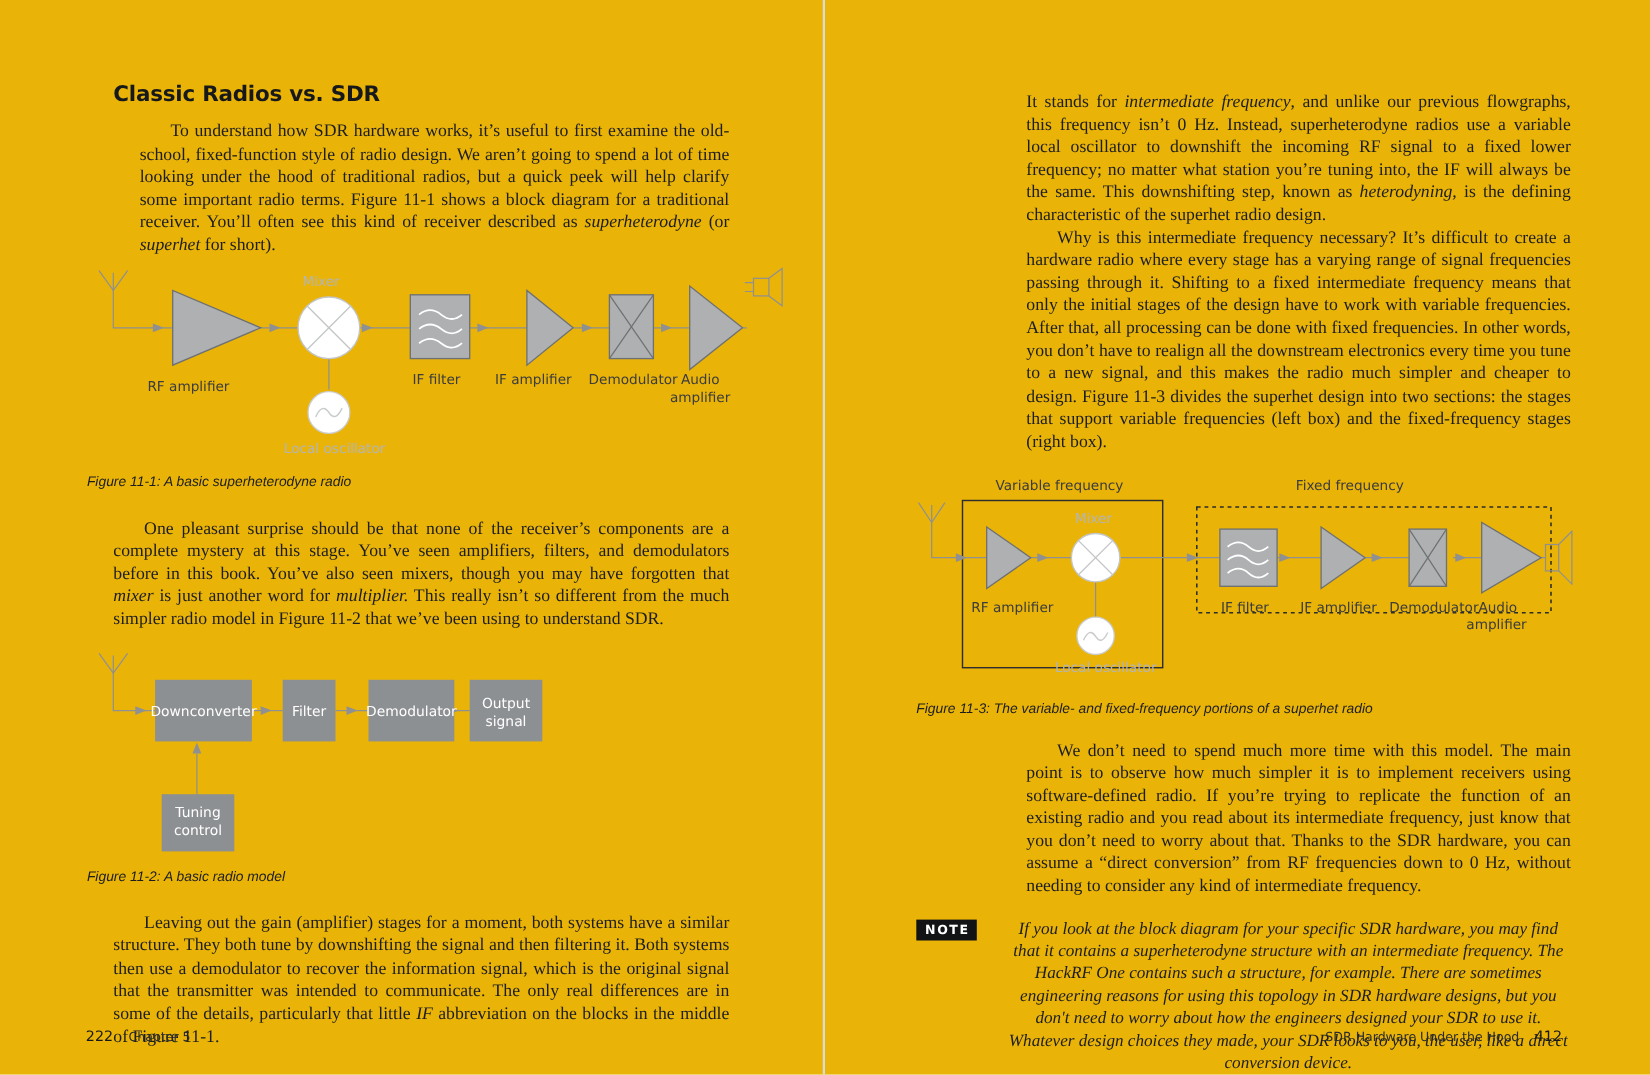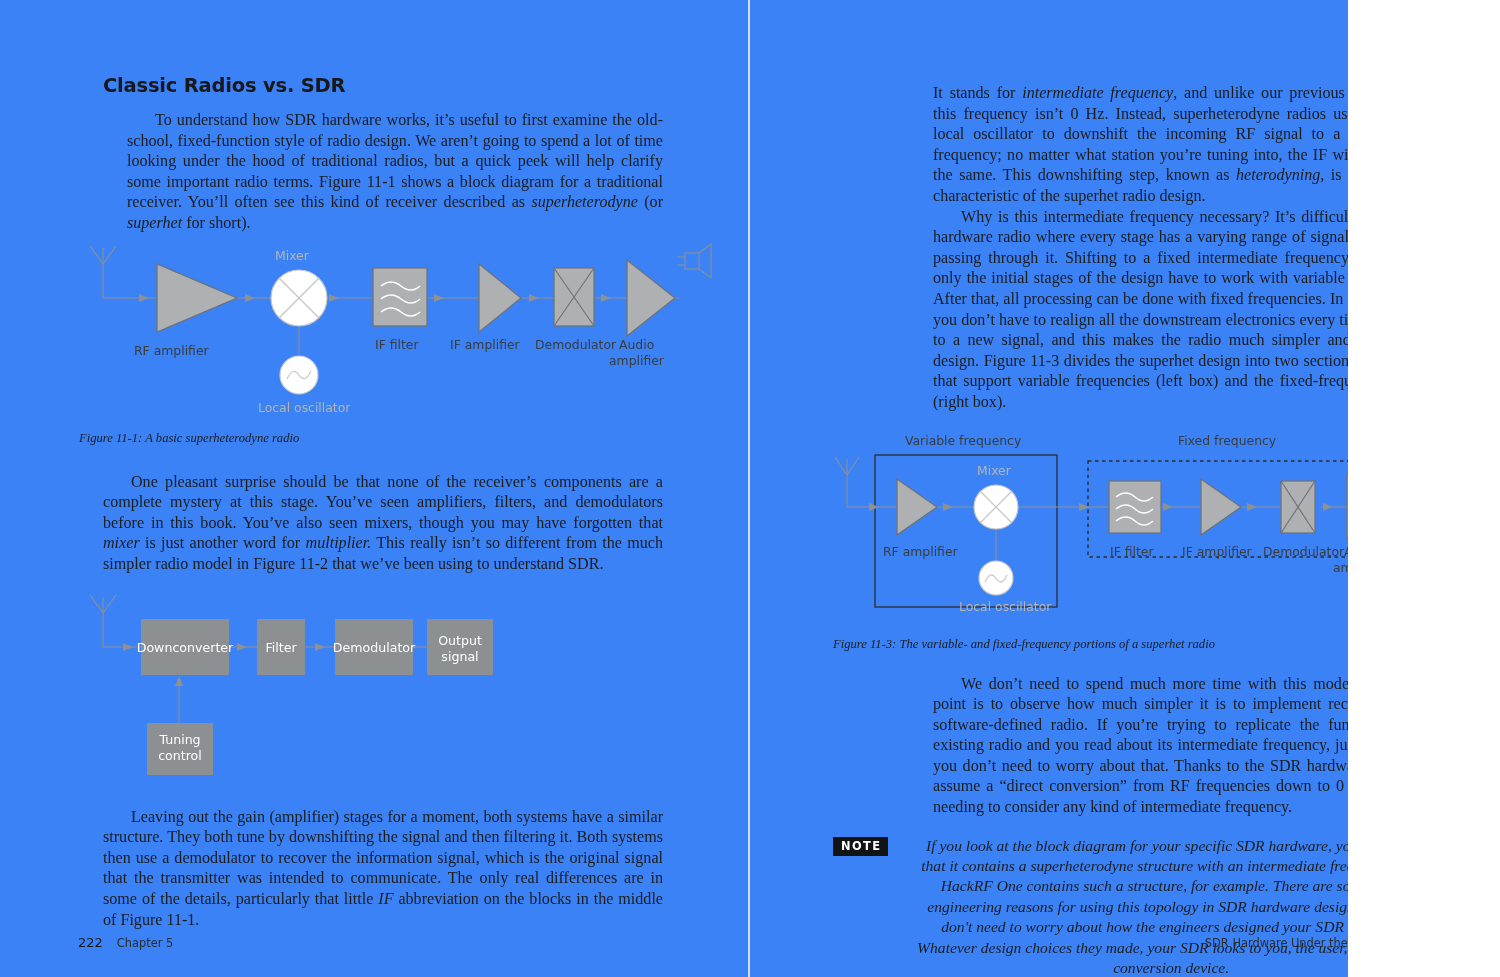"Classic Radios vs. SDR" .page-spread { background: #3b82f6 -> #eab308; width: 1348px -> 1500px }
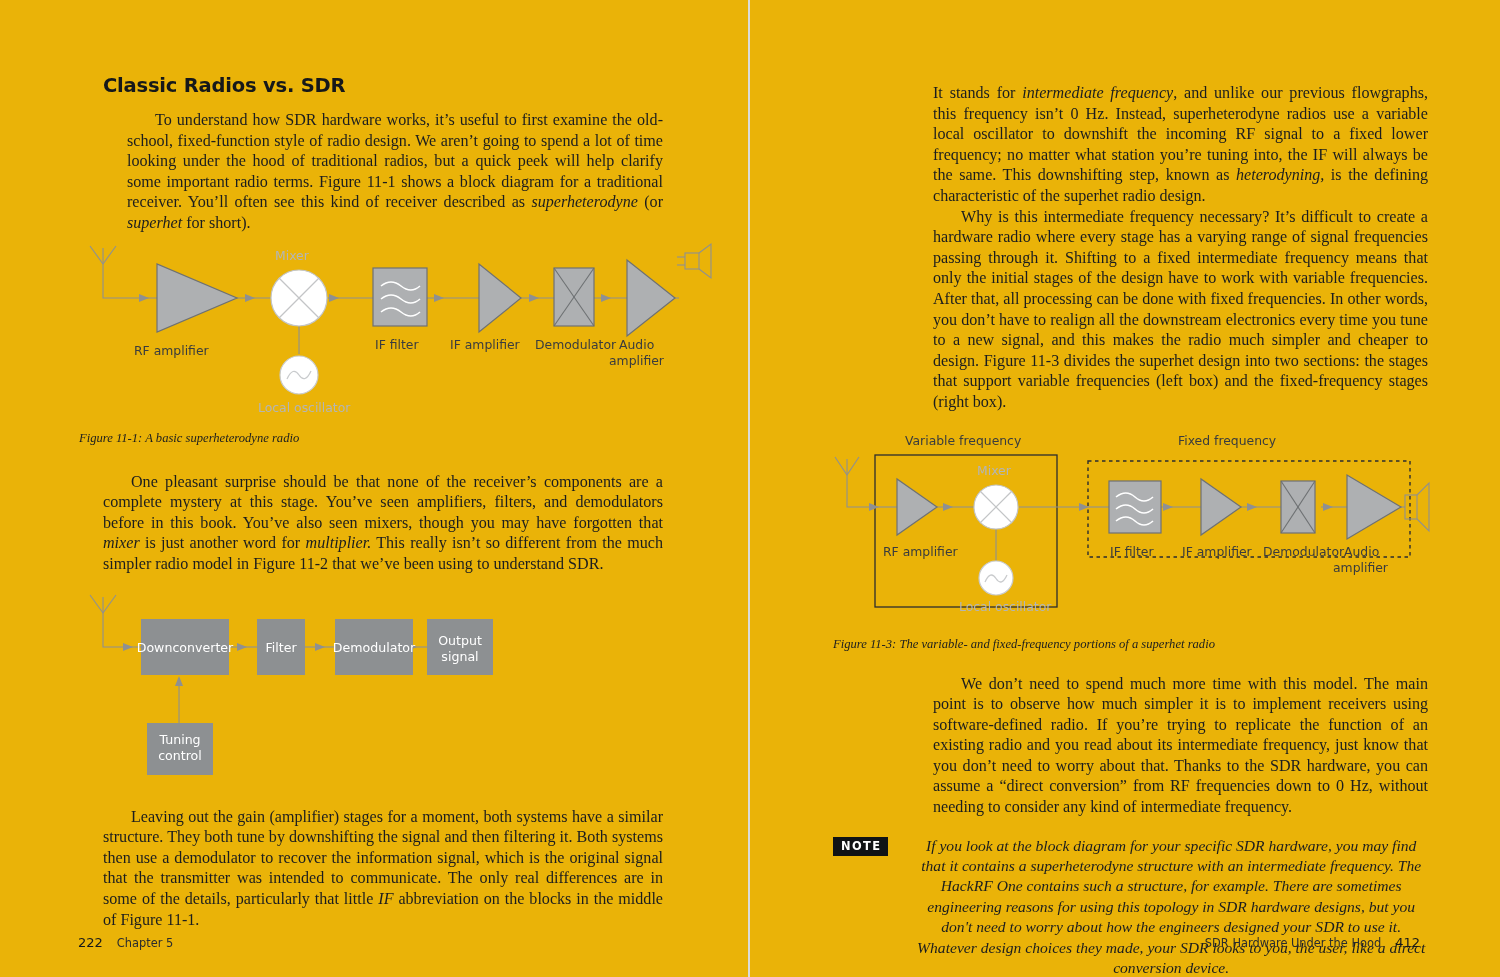"Figure 11-1: A basic superheterodyne" .fig-caption { font-family: Liberation Serif, serif -> Liberation Sans, sans-serif }
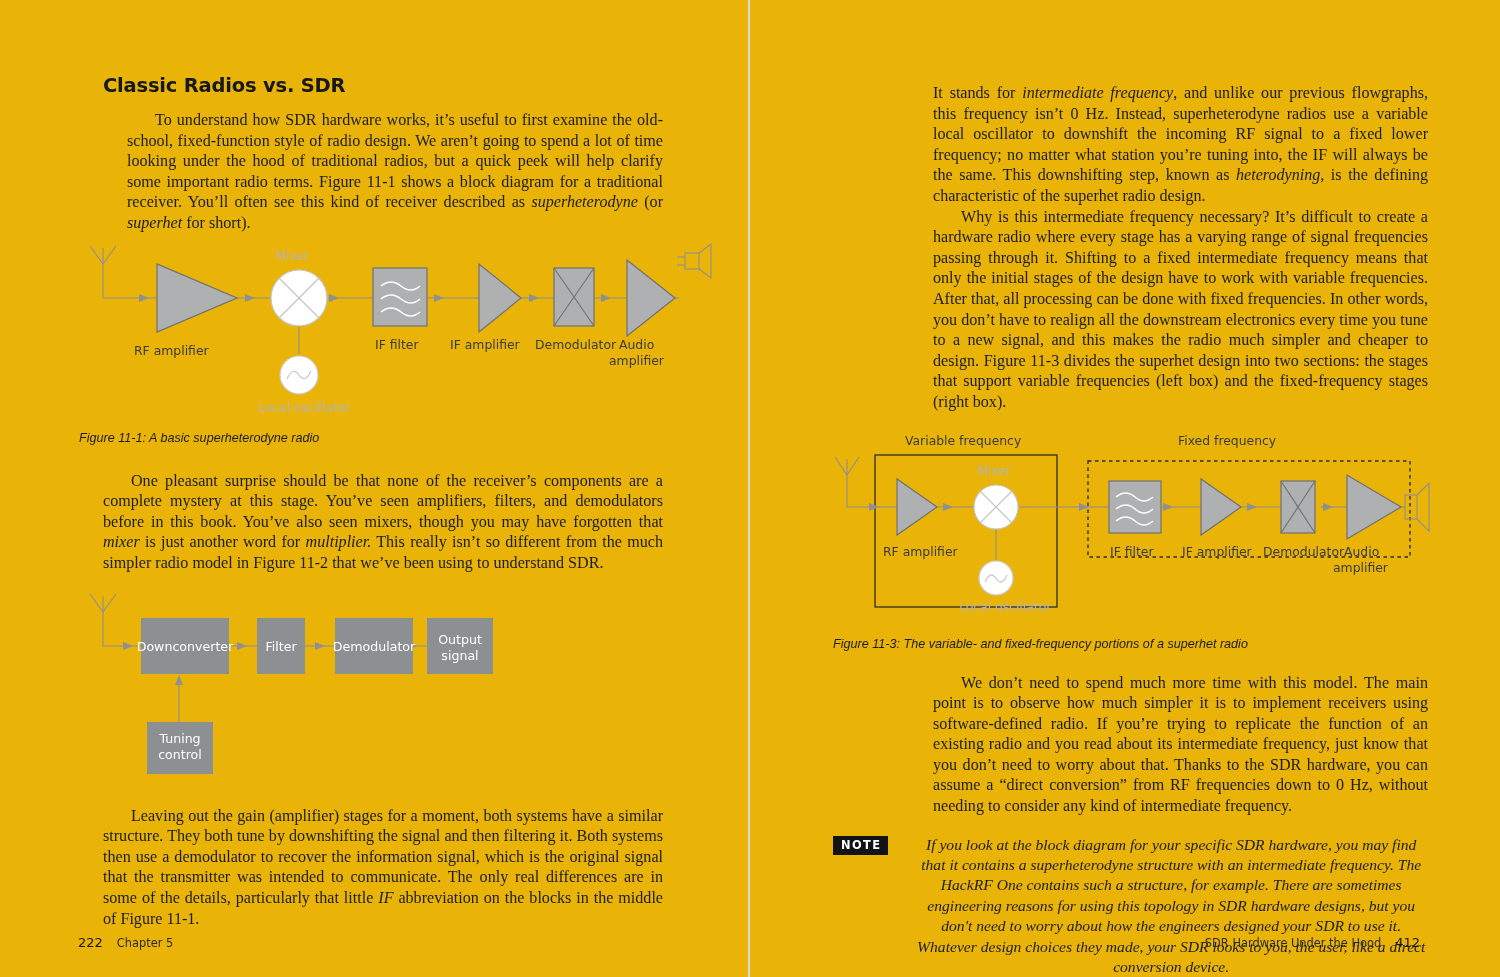"Figure 11-2: A basic radio" p.fig-caption { html: none -> <p>Figure 11-2: A basic radio model</p> }
